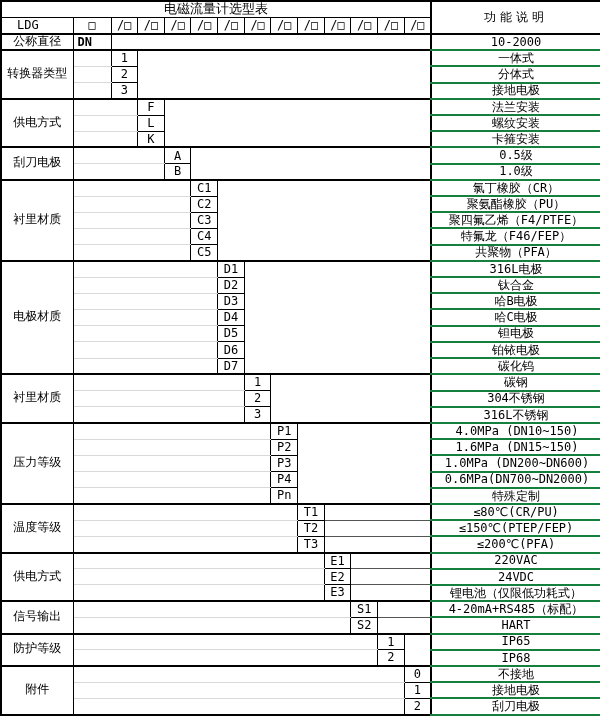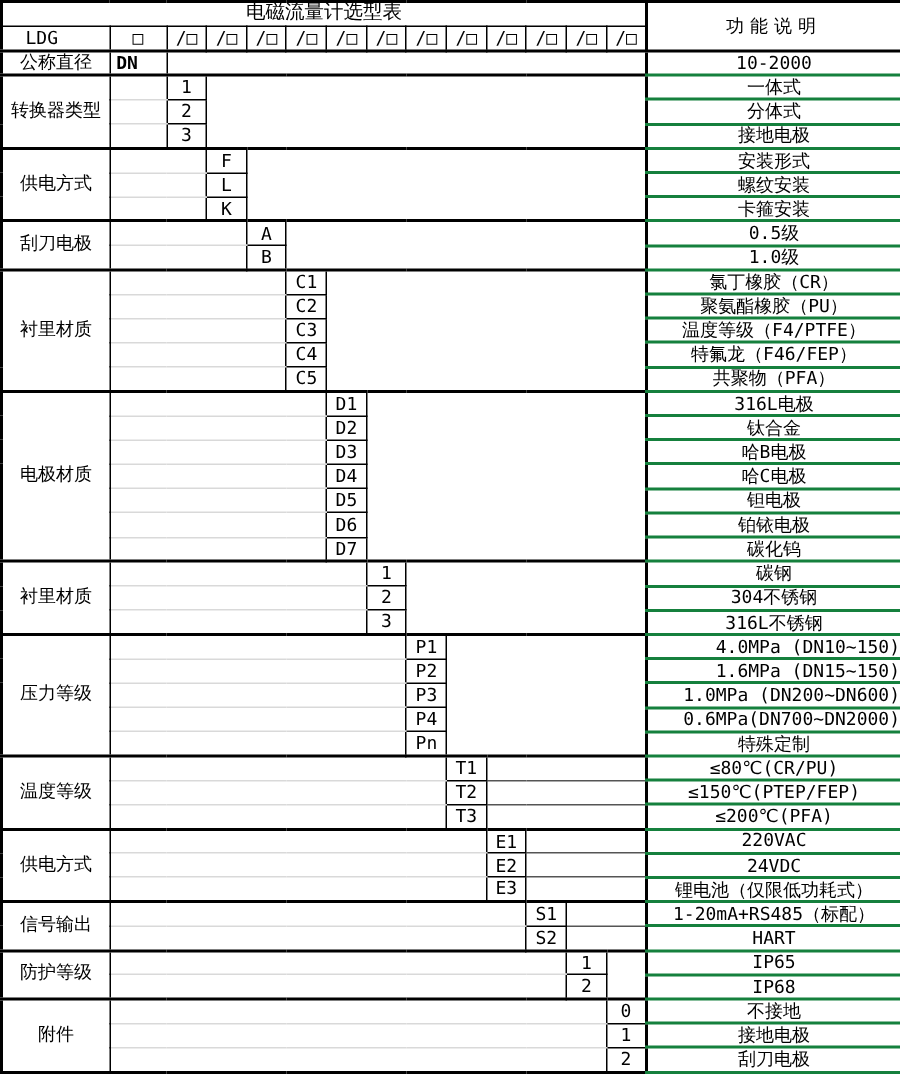"安装形式" td.desc { text: 安装形式 -> 法兰安装 }
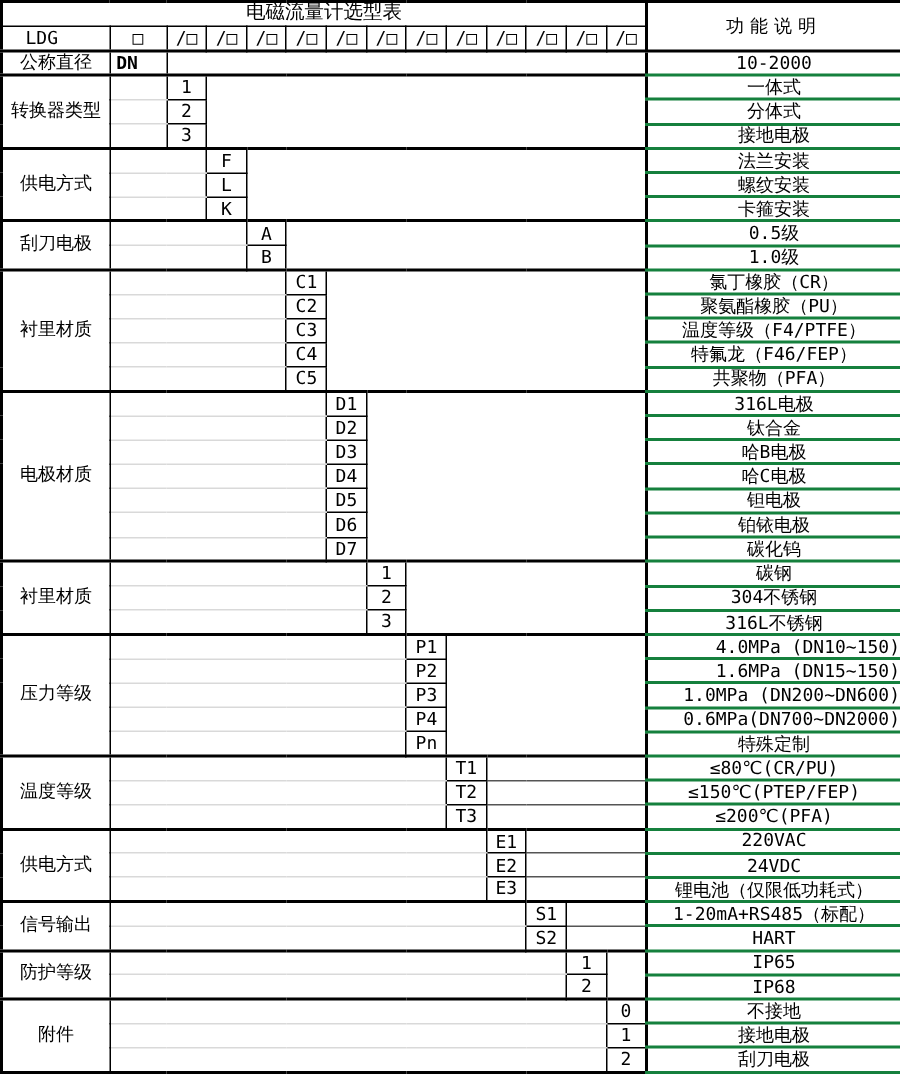"温度等级（F4/PTFE）" td.desc { text: 温度等级 -> 聚四氟乙烯 }
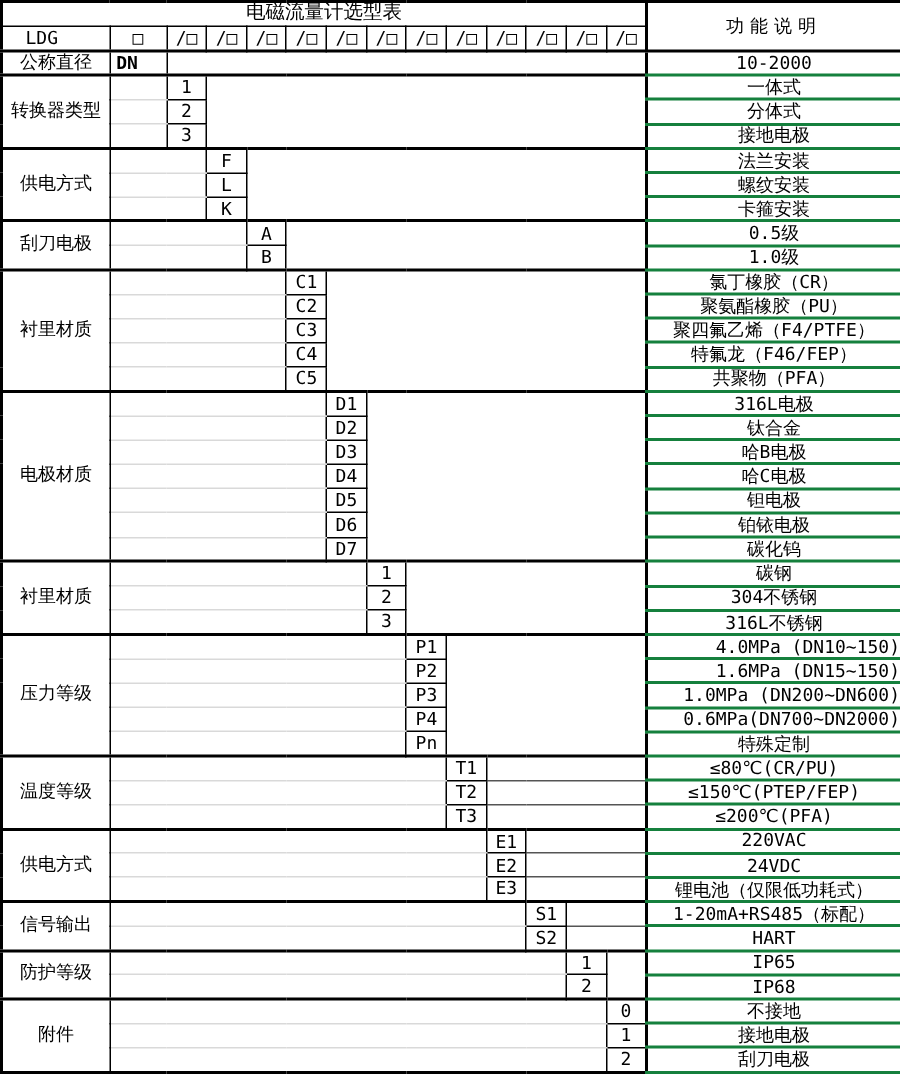"4.0MPa (DN10~150)" .desc.left { text-align: right -> center }
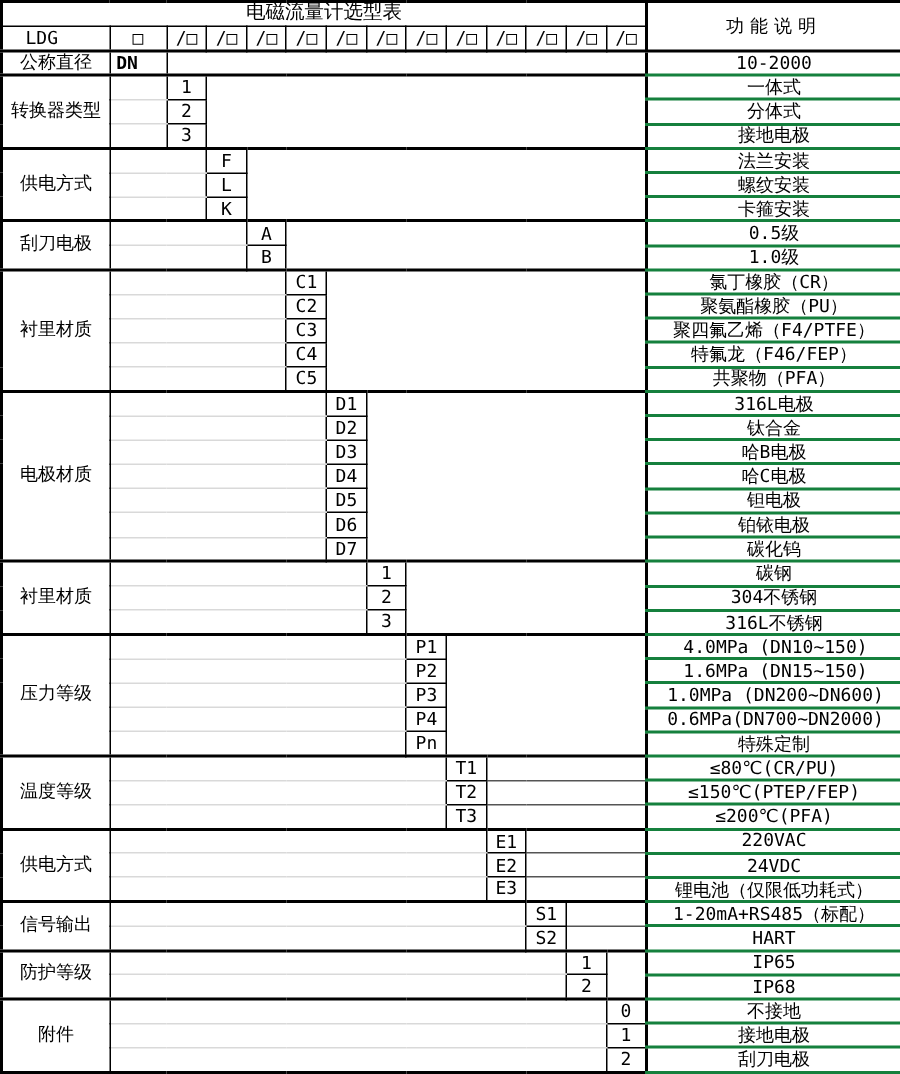"1-20mA+RS485（标配）" td.desc { text: 1-20mA+RS485 -> 4-20mA+RS485 }
